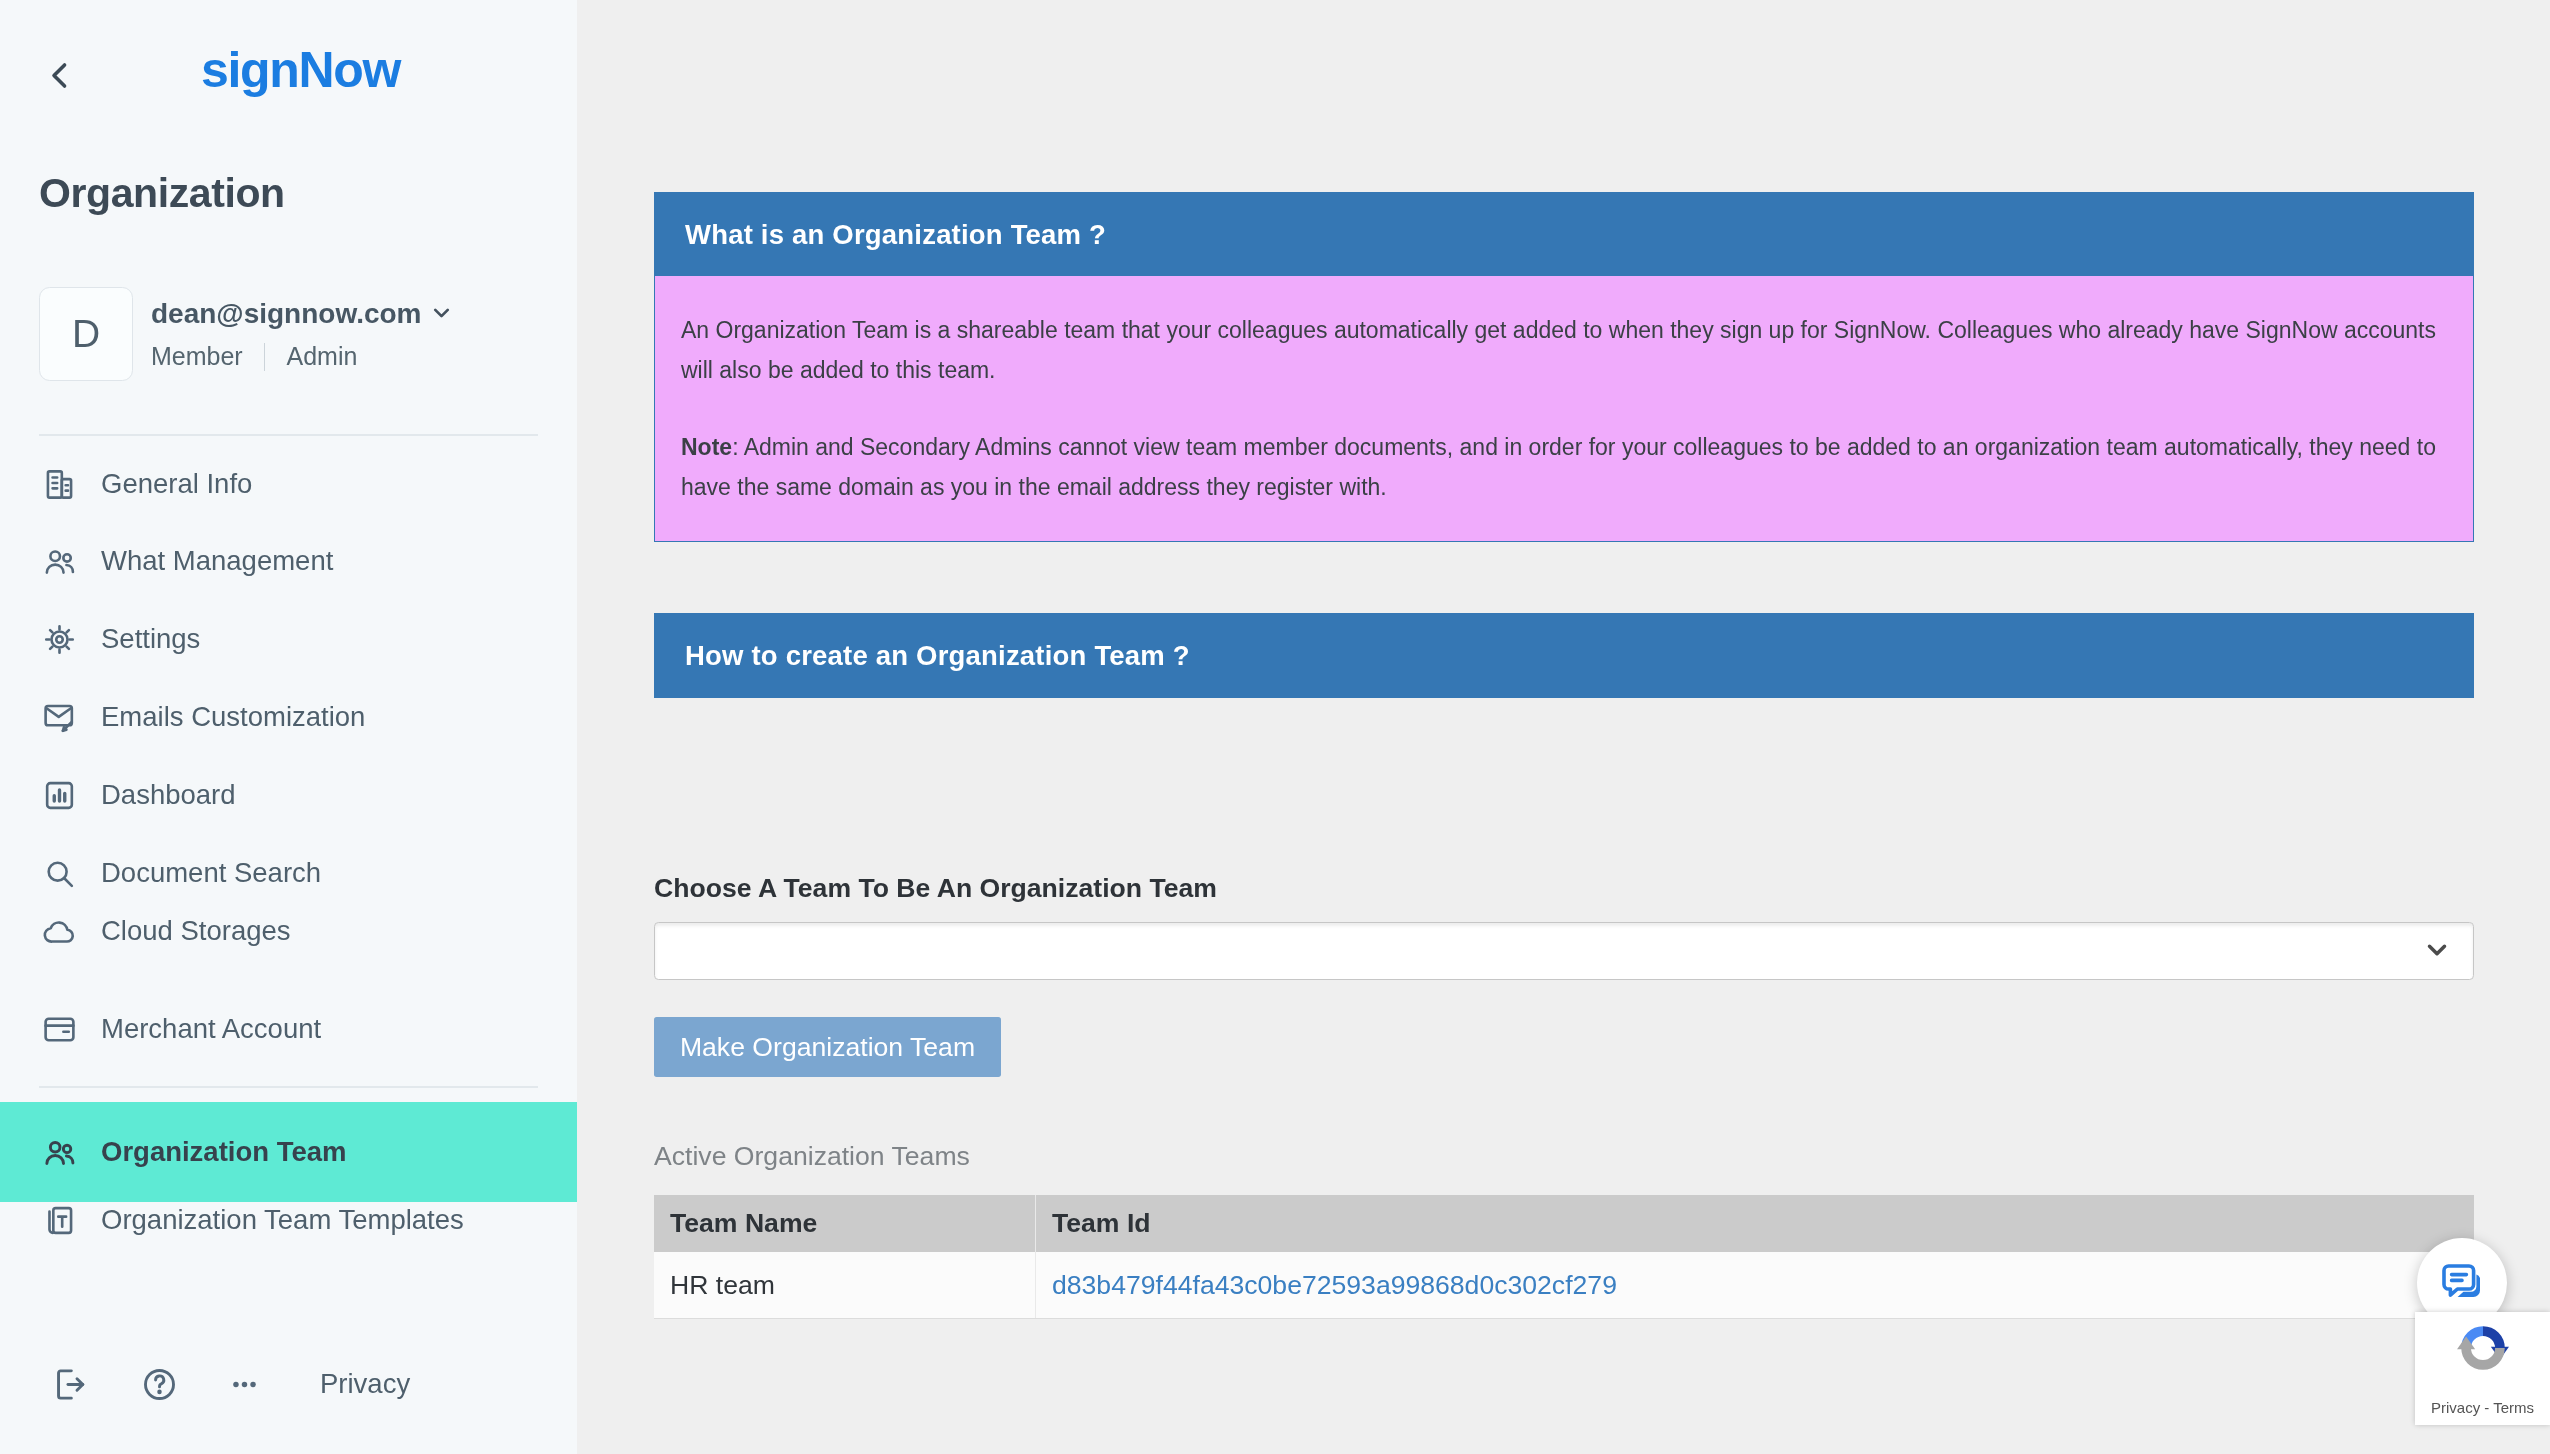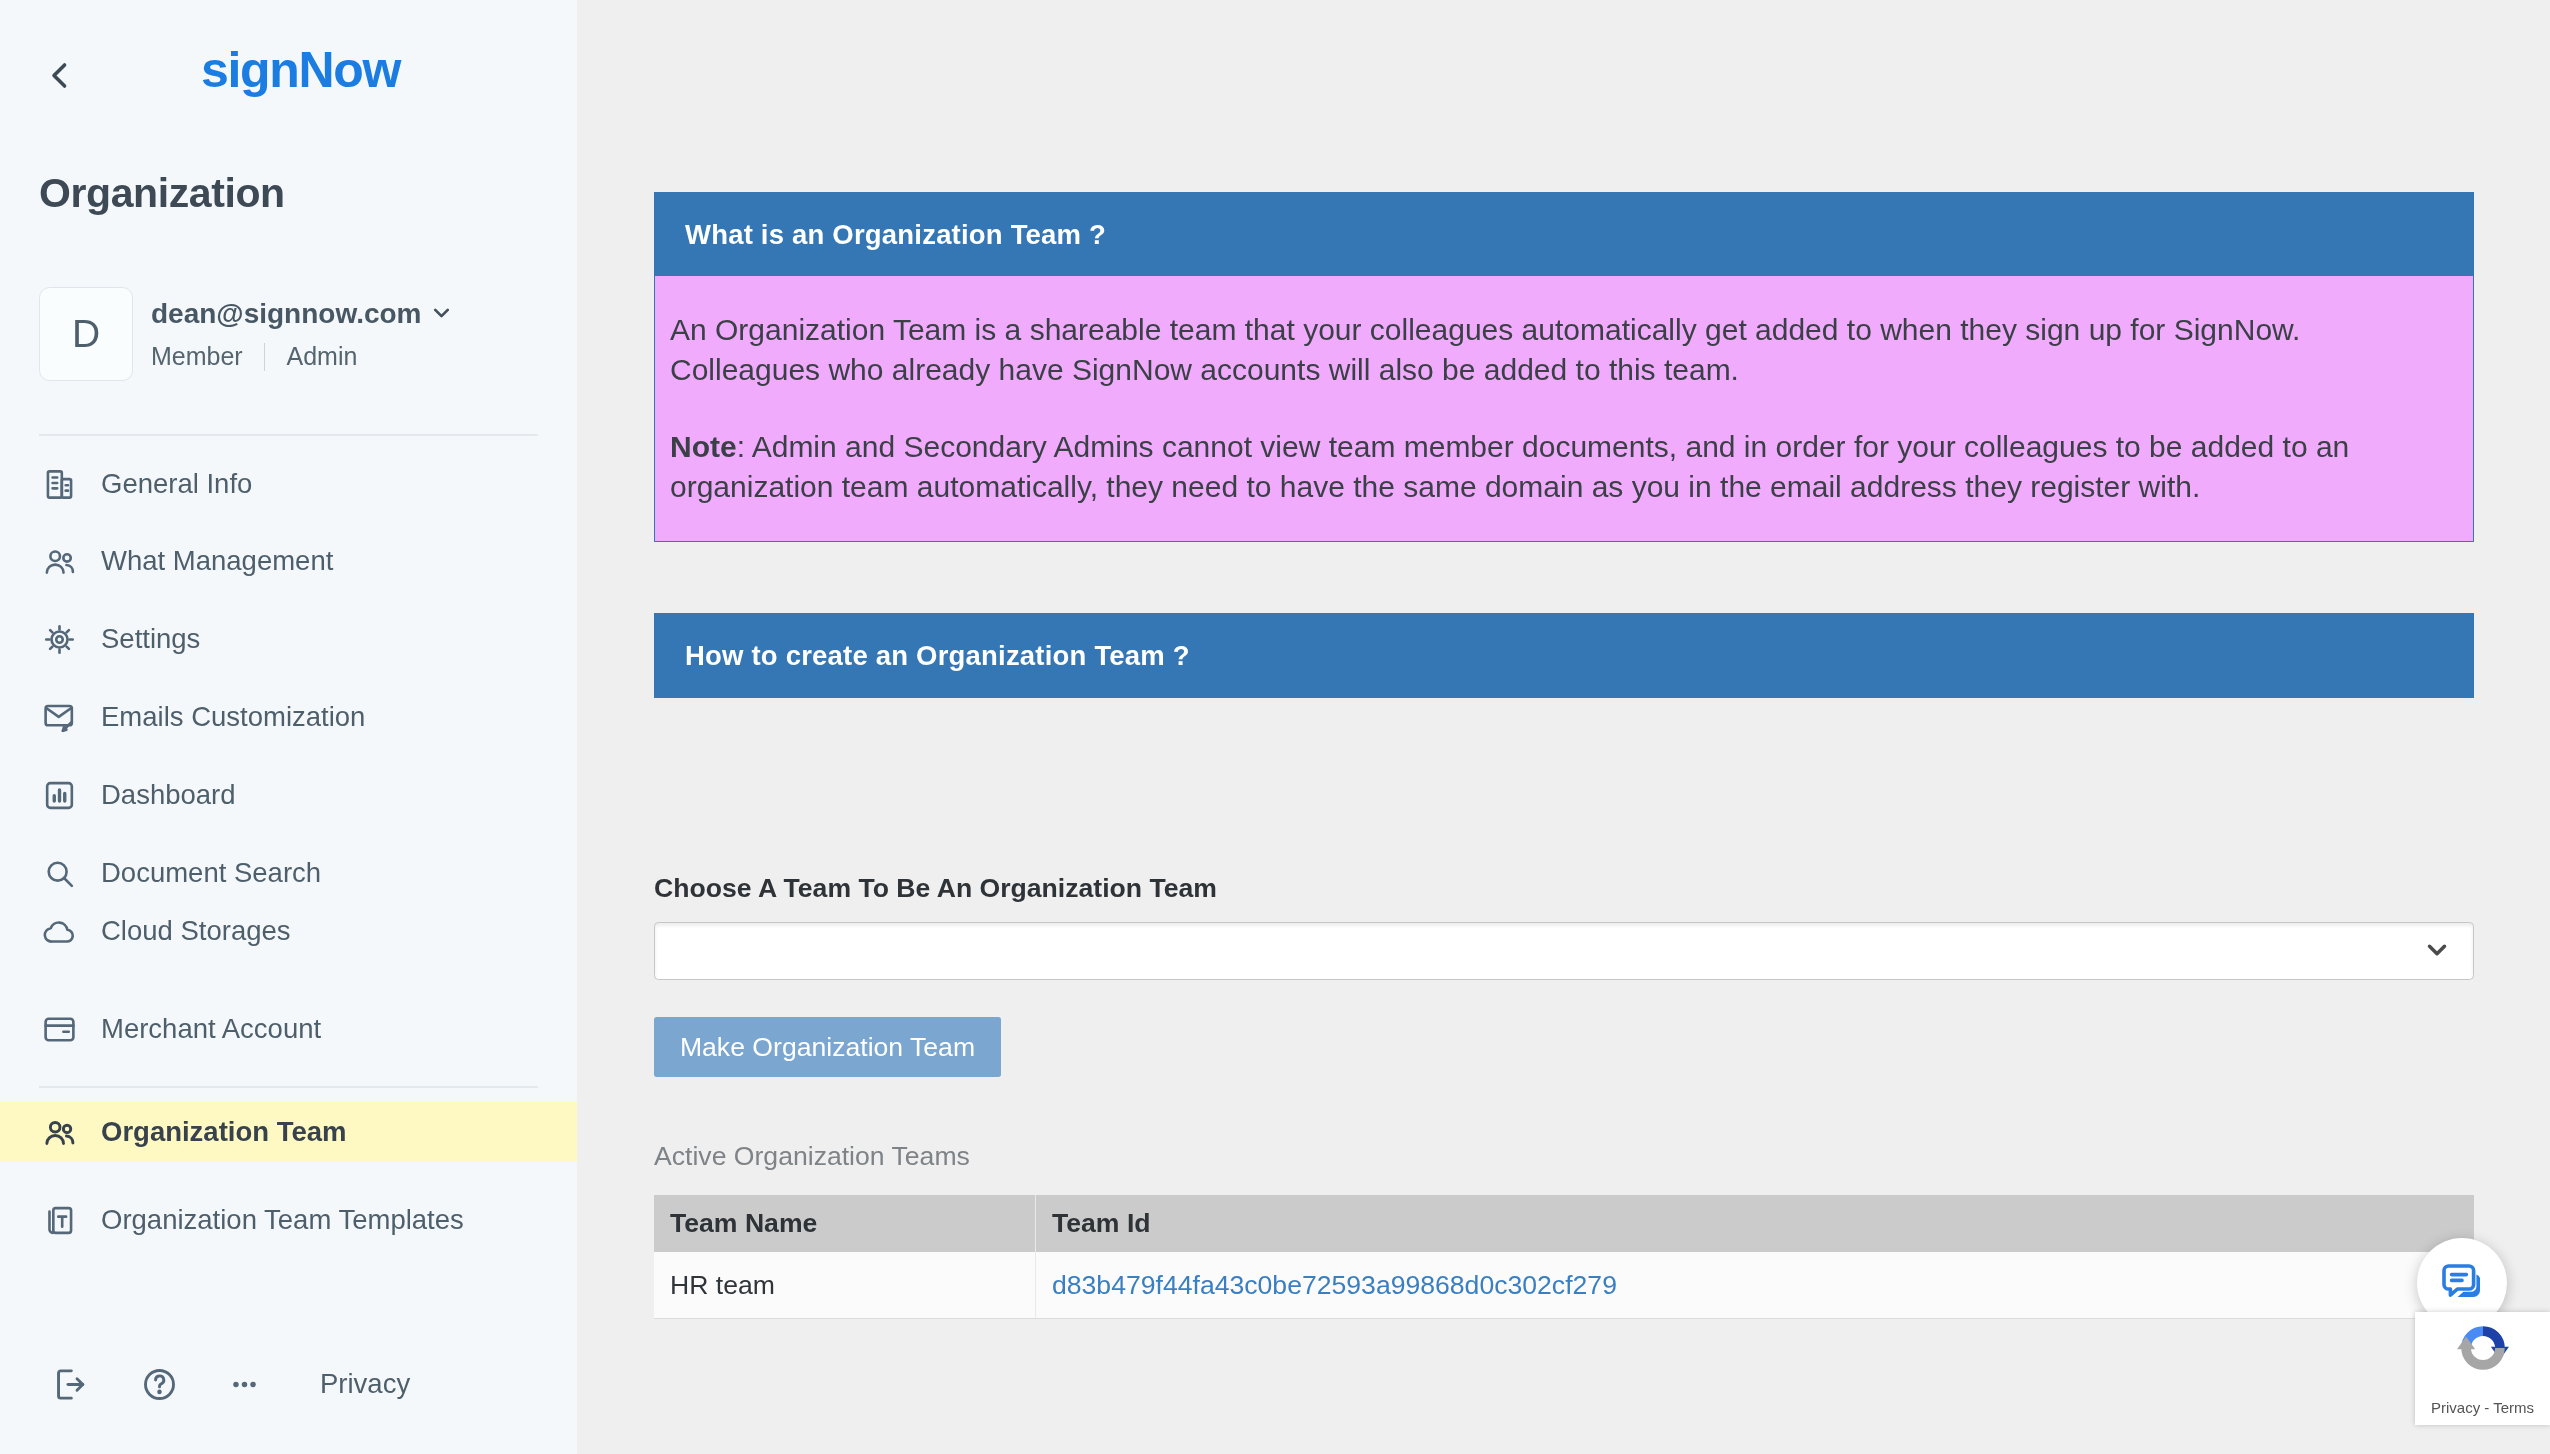"An Organization Team is a" .panel-body { font-size: 30px -> 23px; padding: 34px 15px -> 34px 26px }
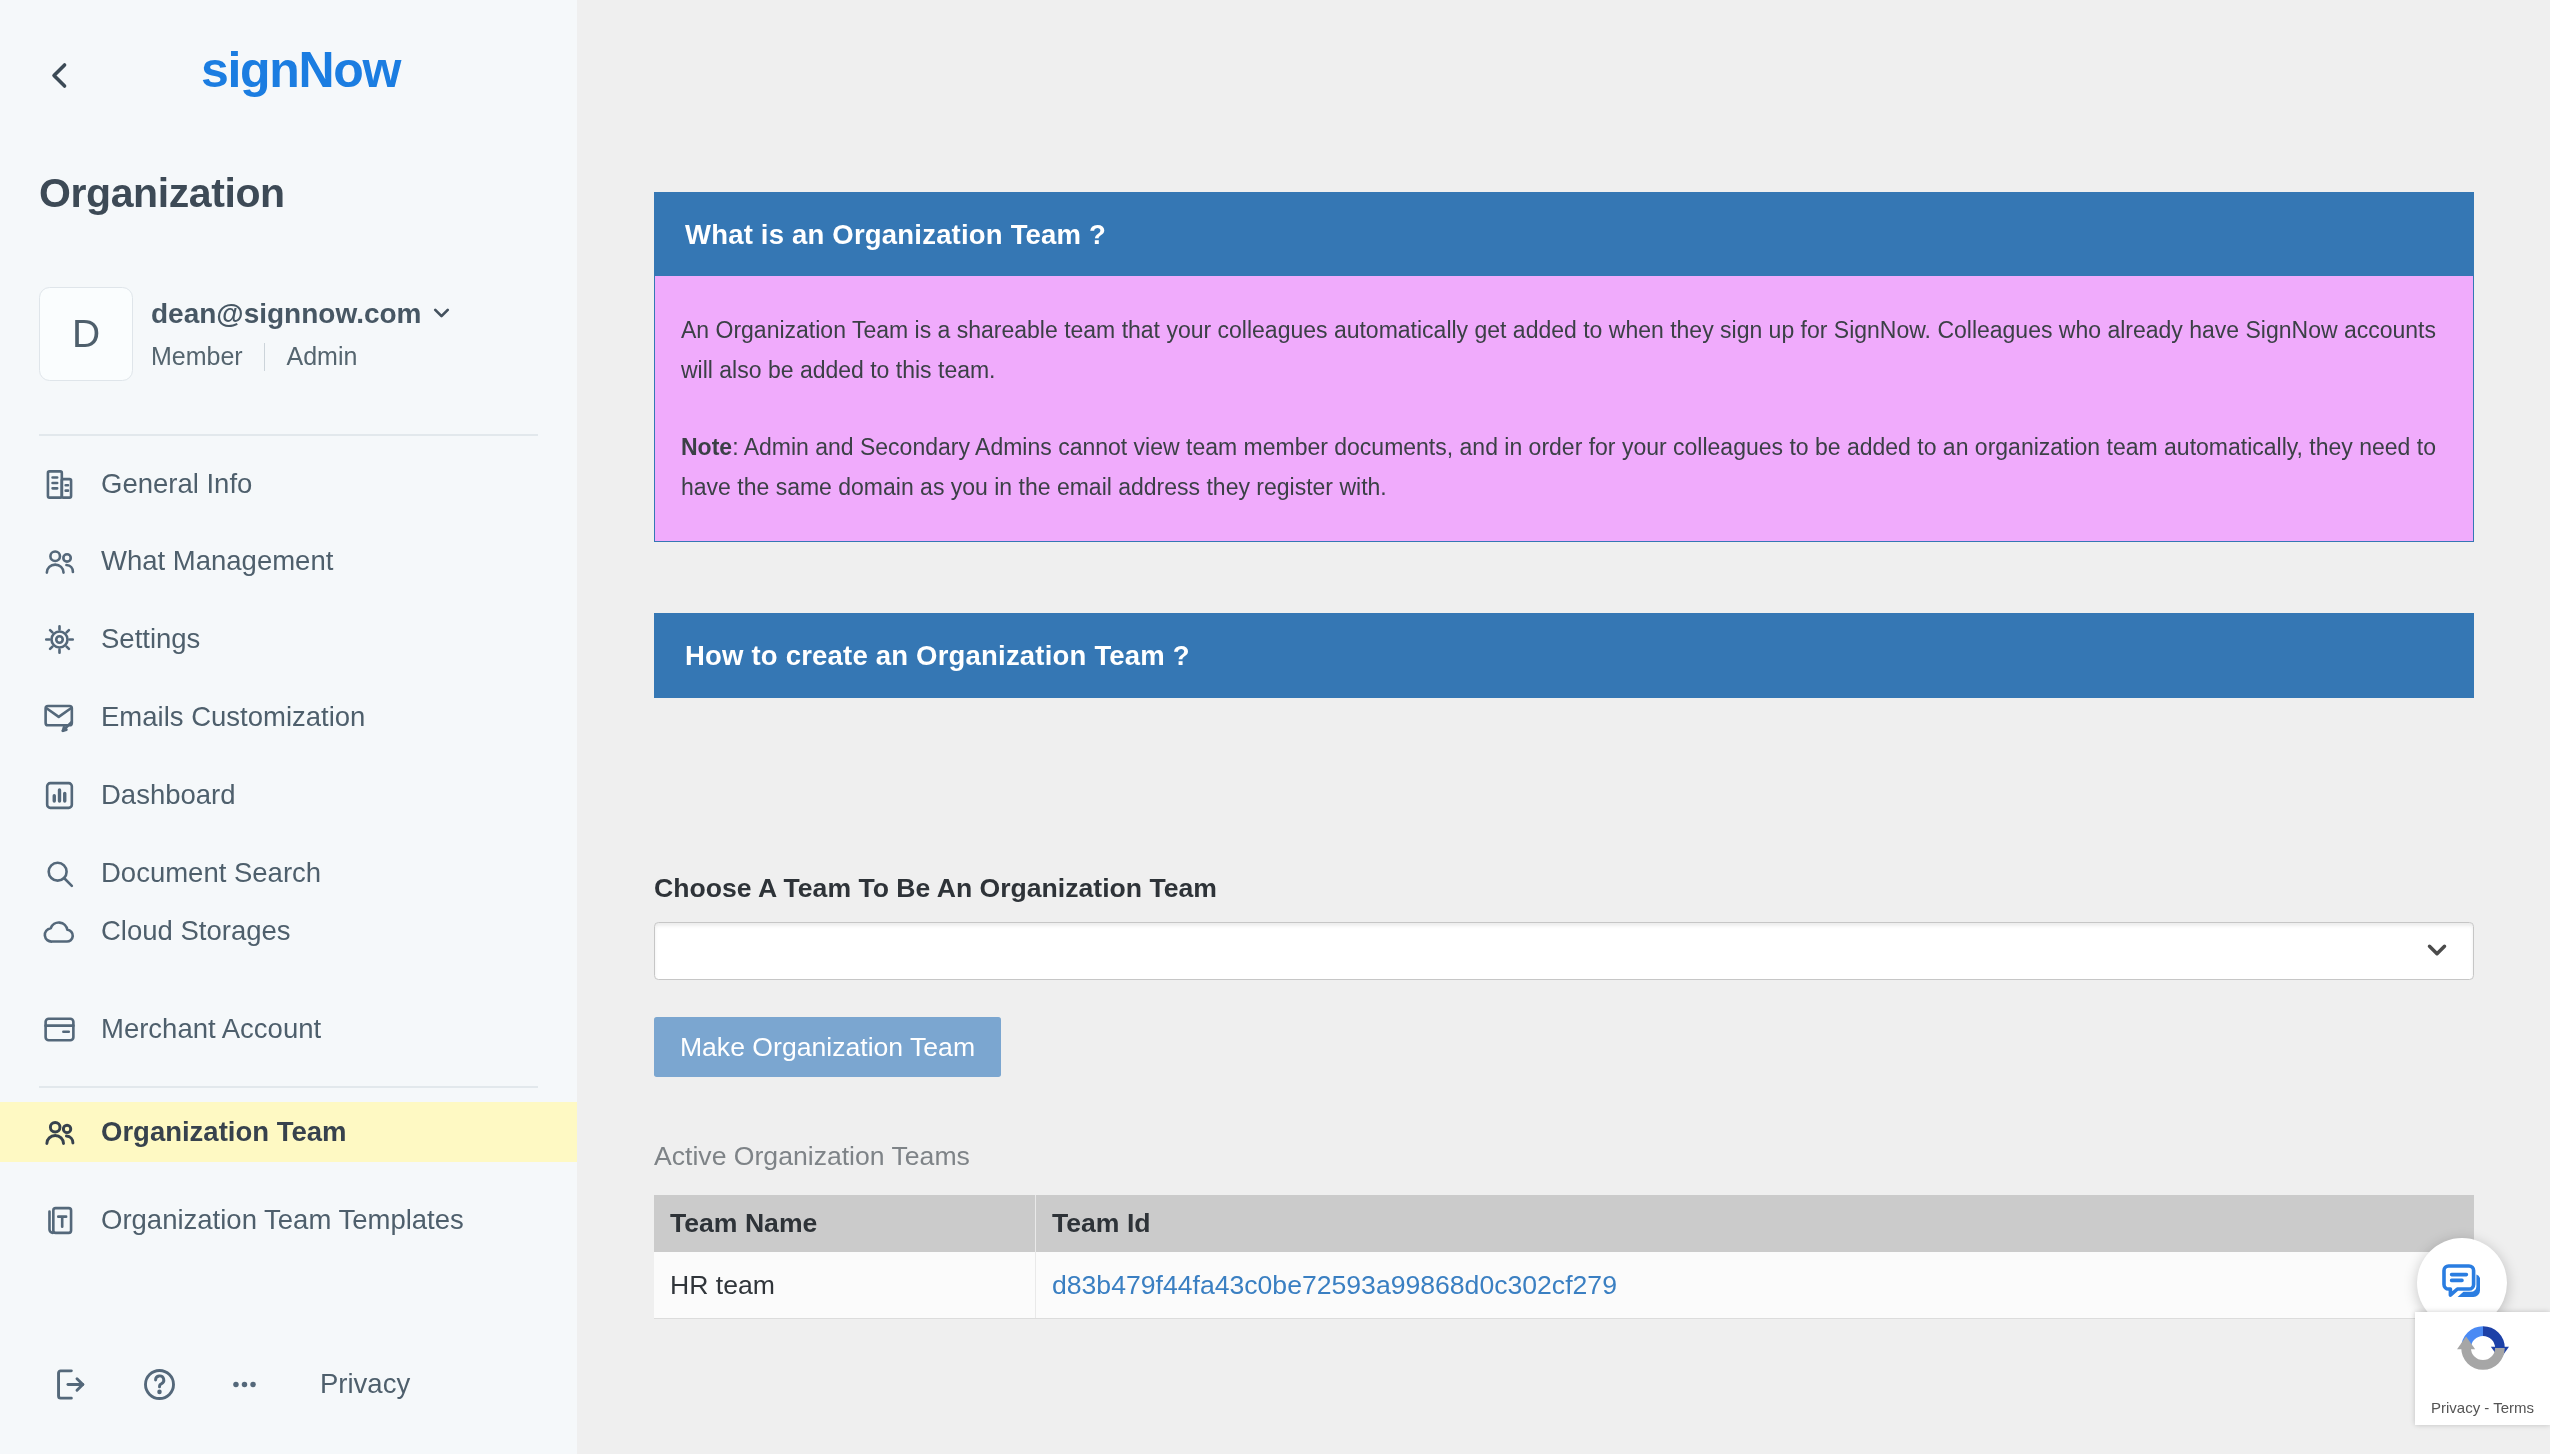"Organization Team" .nav-item.selected { background: #fef9c3 -> #5eead4; height: 60px -> 100px }
